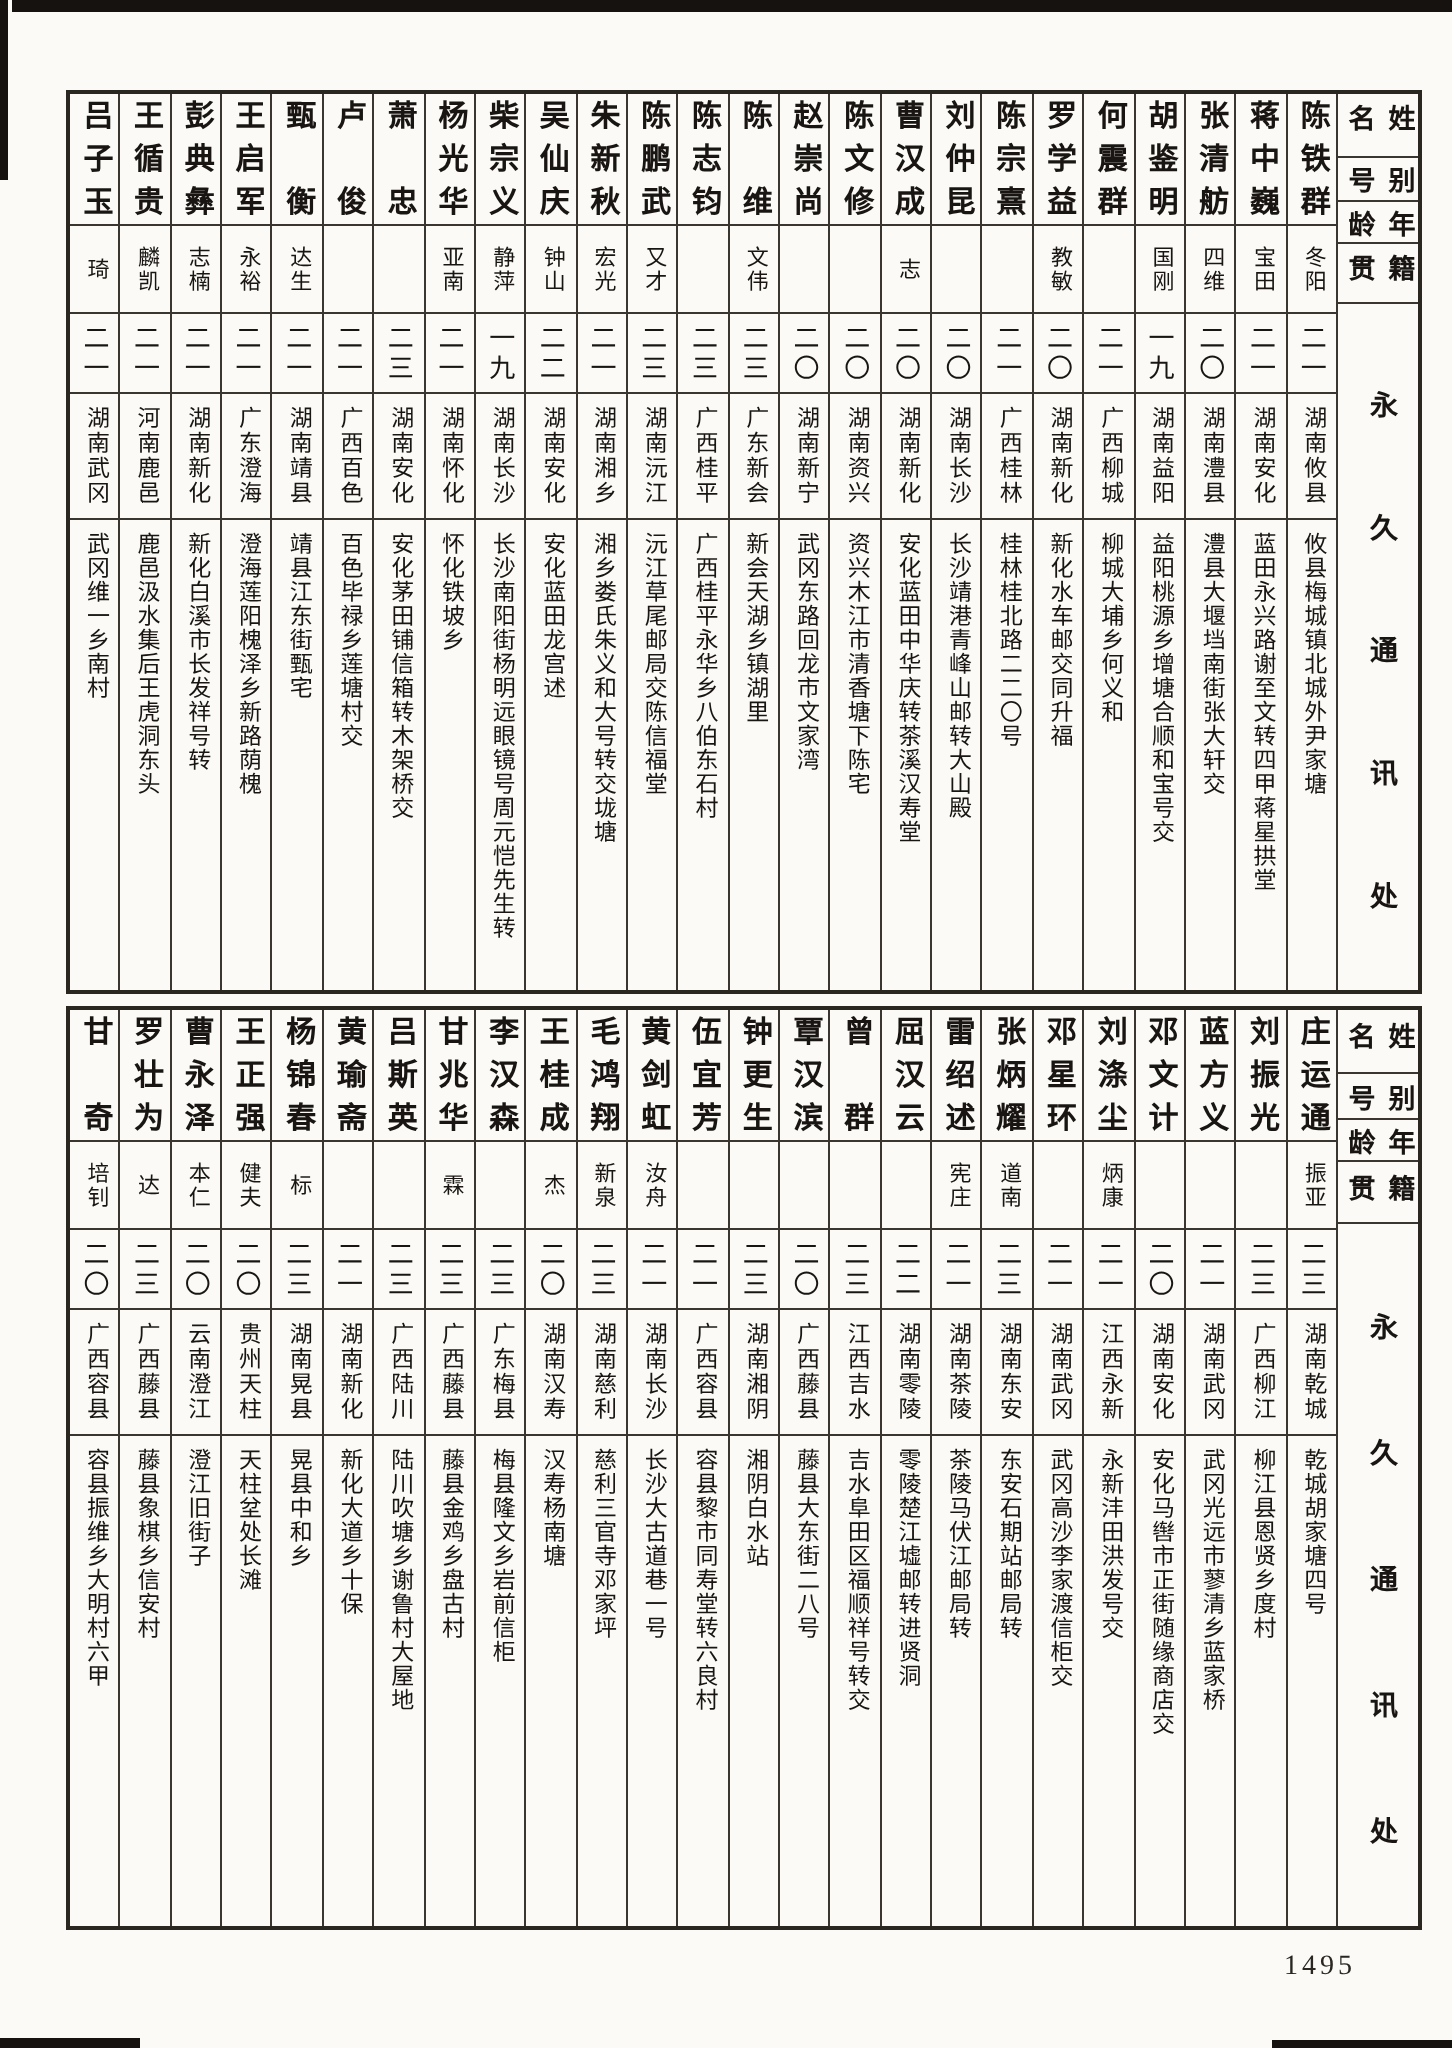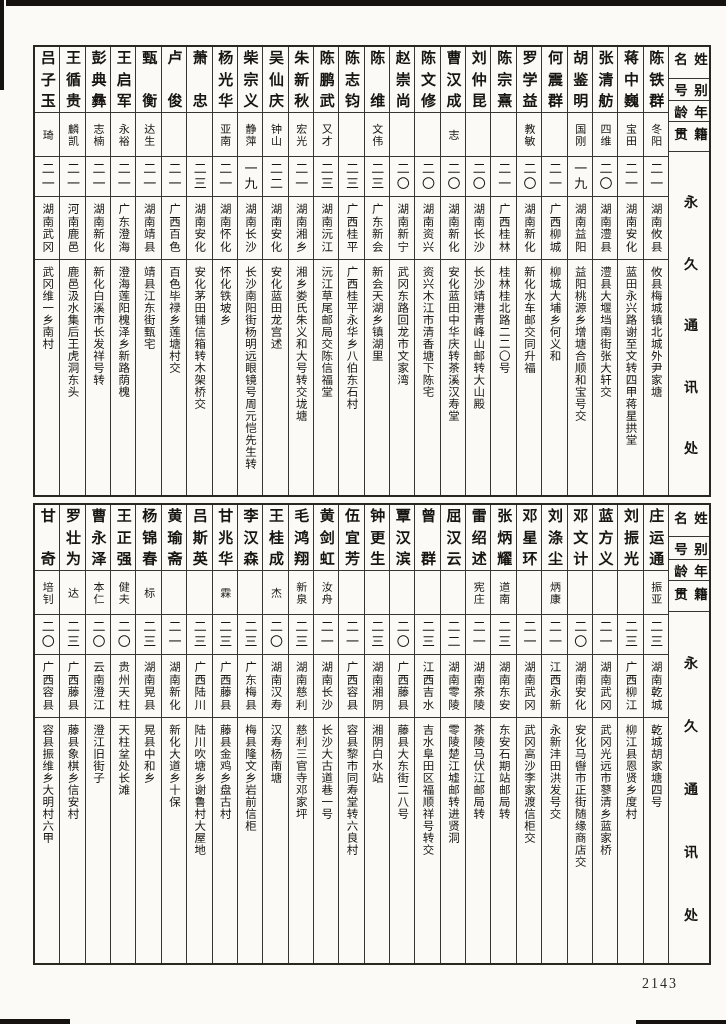"2143" div.page-number { text: 2143 -> 1495 }
